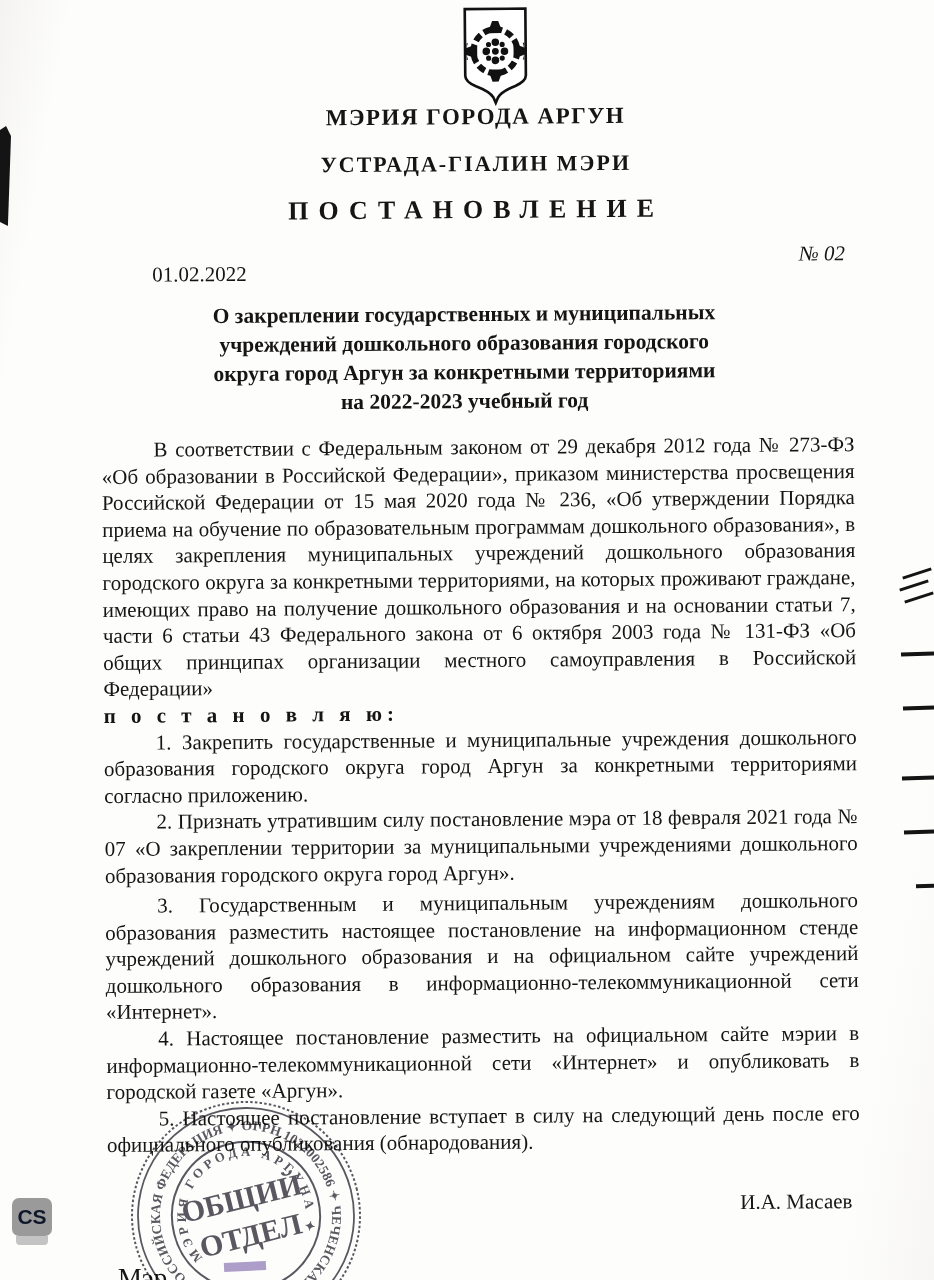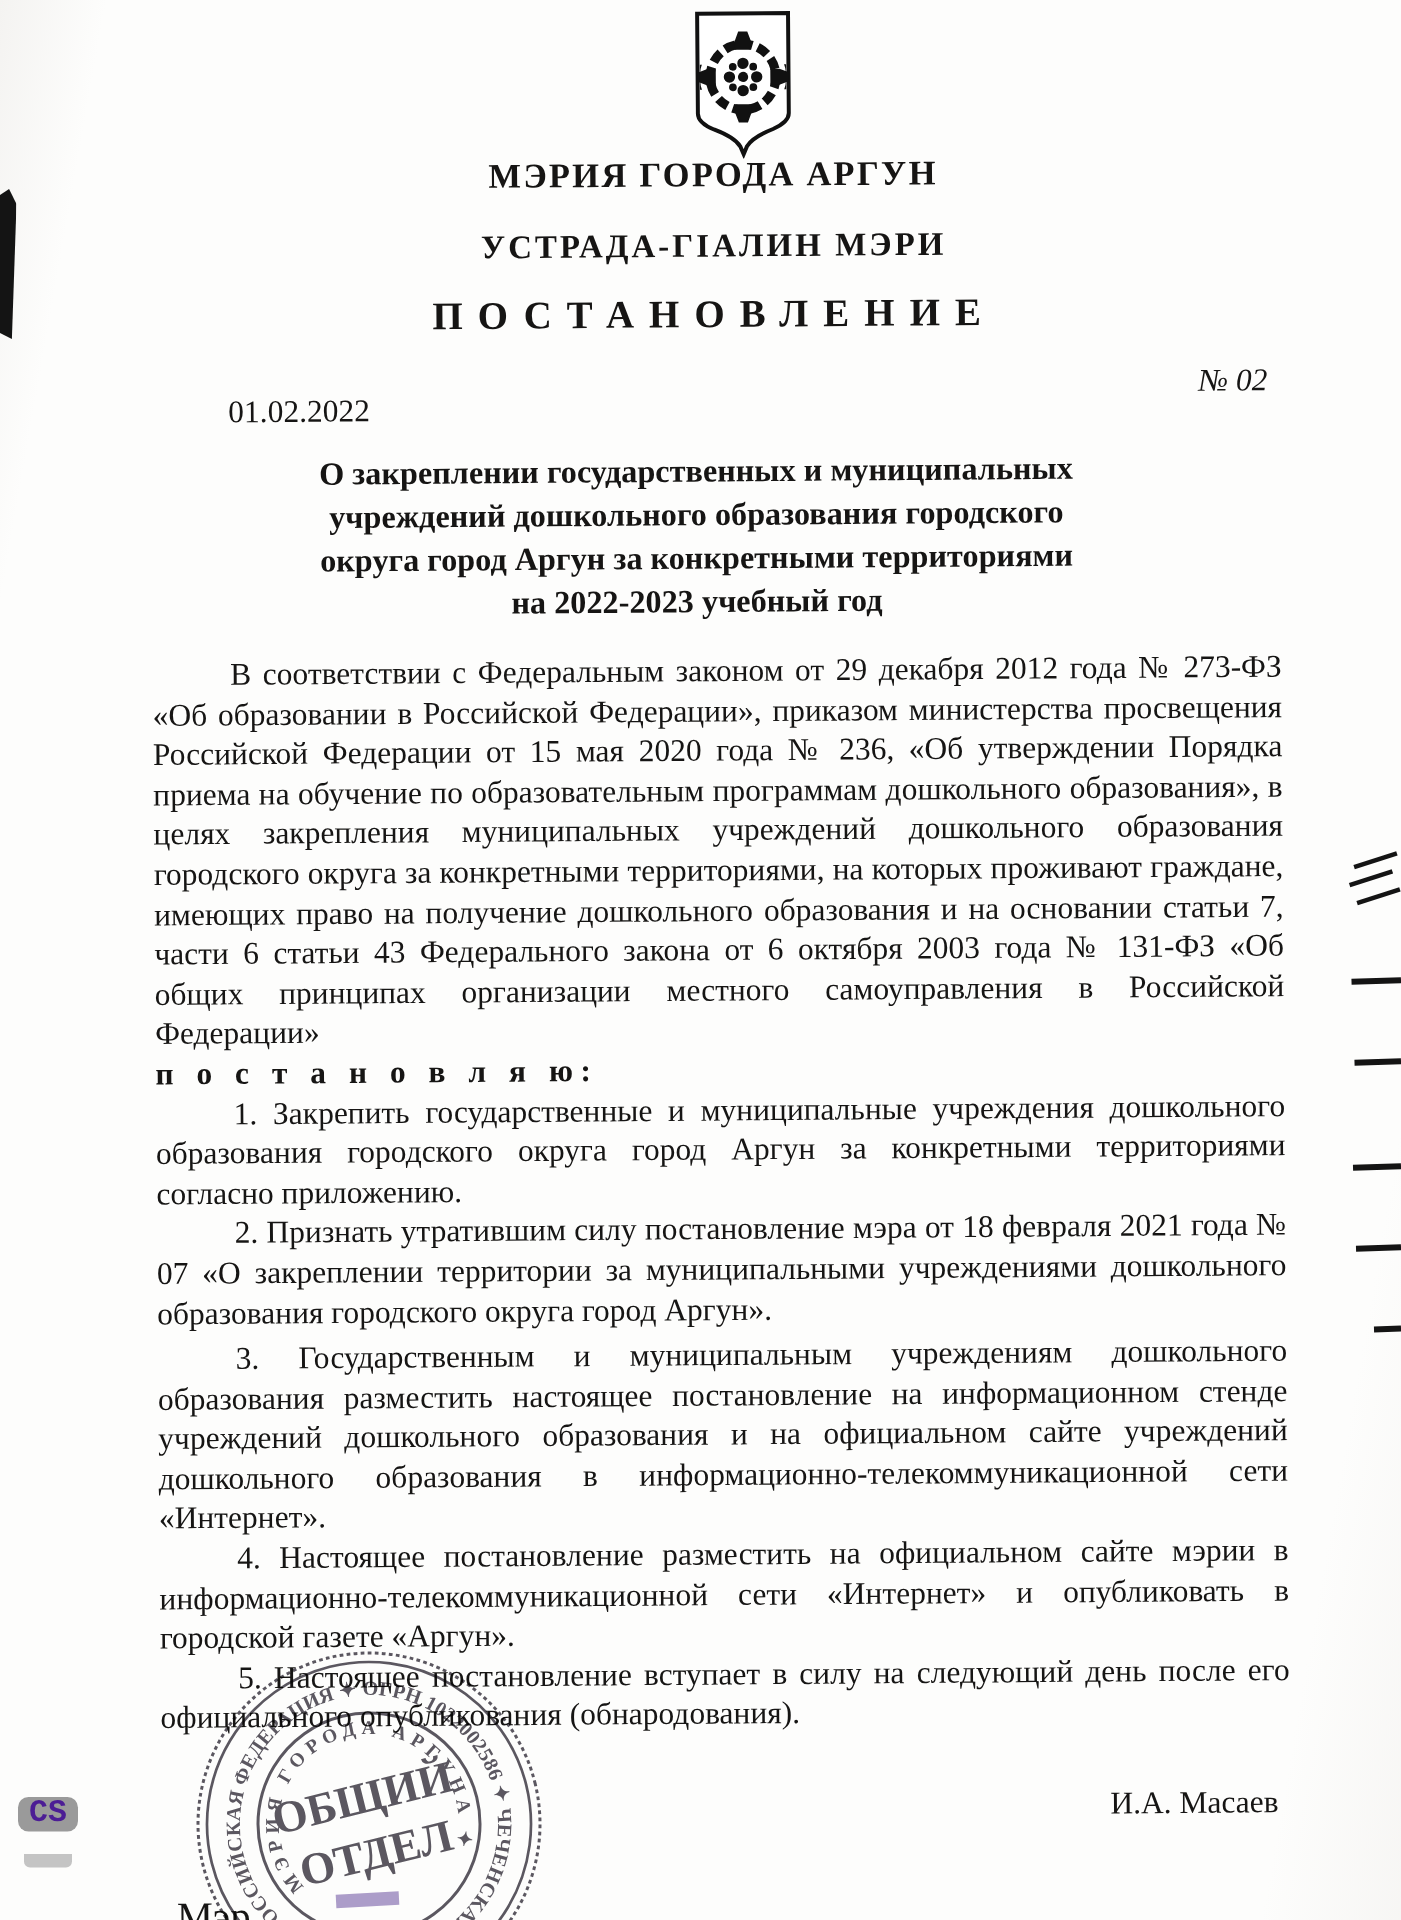"CS" .wm-logo { color: #4c1d95 -> #0f172a; font-family: Liberation Mono, monospace -> Liberation Sans, sans-serif; height: 23px -> 38px }
